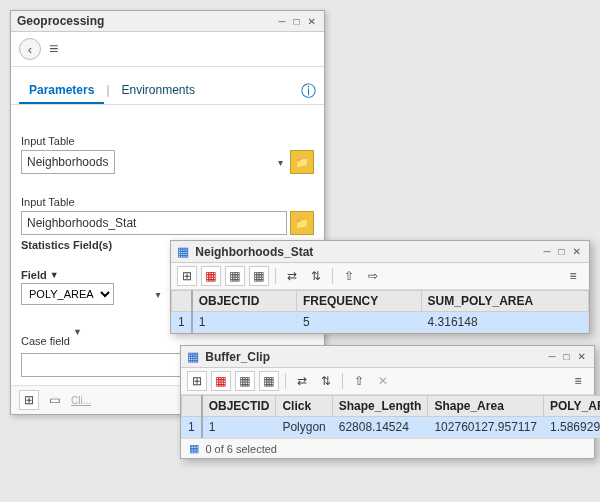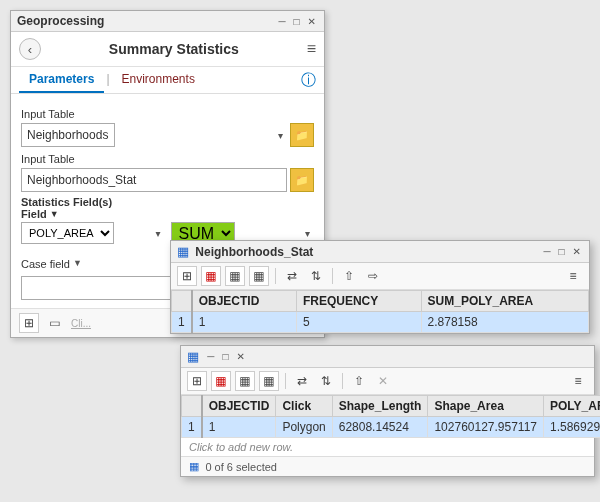"Summary Statistics" span.panel-header-title { html: <span>Summary Statistics</span> -> none }
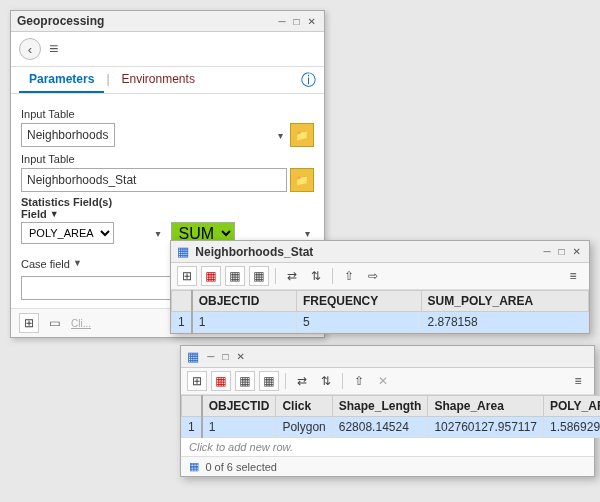"Parameters" .panel-tabs { margin-top: none -> 11px }
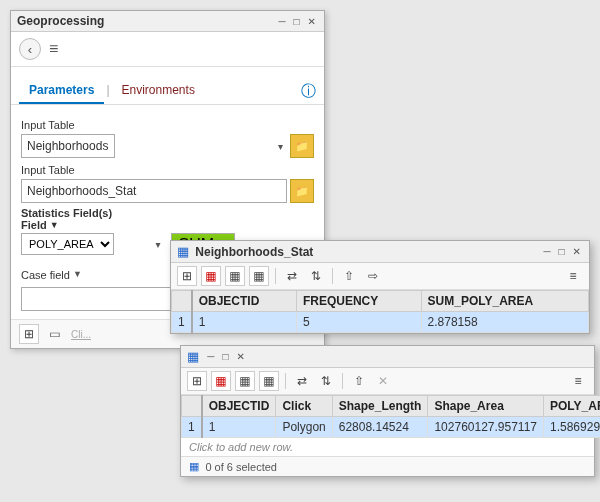"Environments" .tab { color: #7f1d1d -> #0c4a6e }
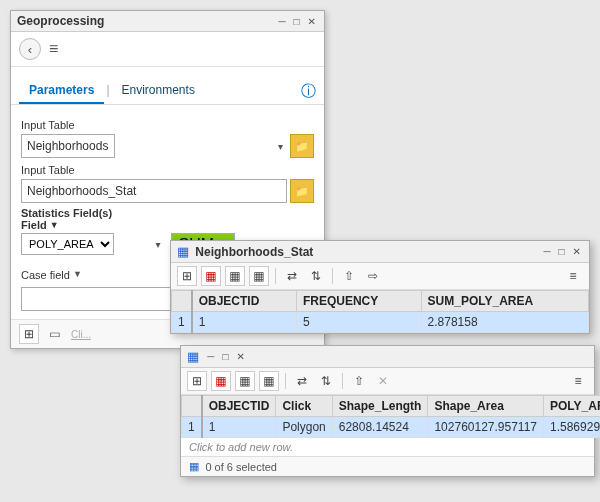"Input Table" .field-label { margin-top: 6px -> 22px }
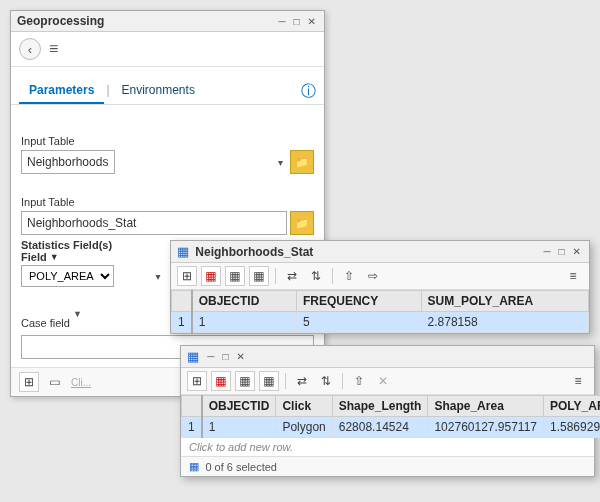"Statistics Field(s)" .stats-header { margin-bottom: 0 -> 18px }
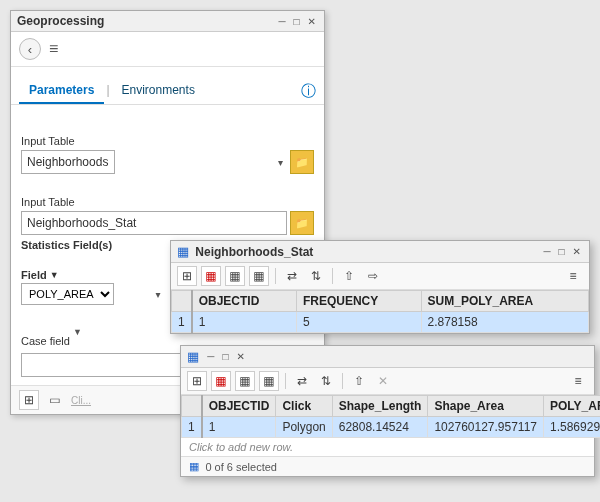"2.878158" td { text: 2.878158 -> 4.316148 }
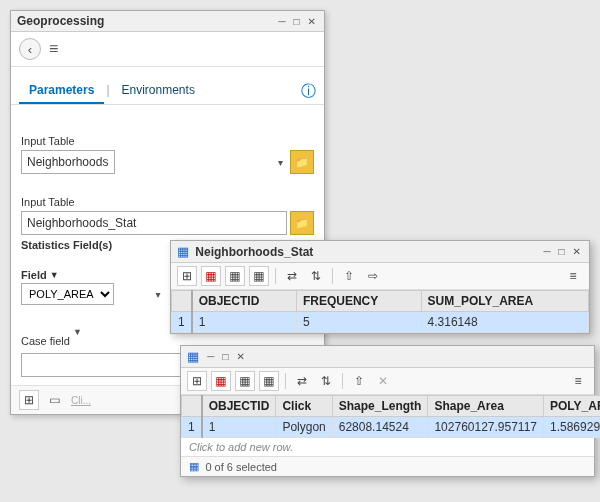"Buffer_Clip" span.table-title-text { html: none -> <span>Buffer_Clip</span> }
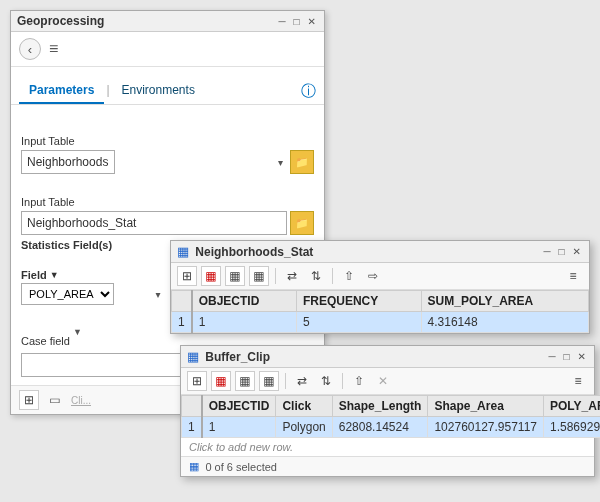"Click to add new row." div.click-add-row { html: <div>Click to add new row.</div> -> none }
